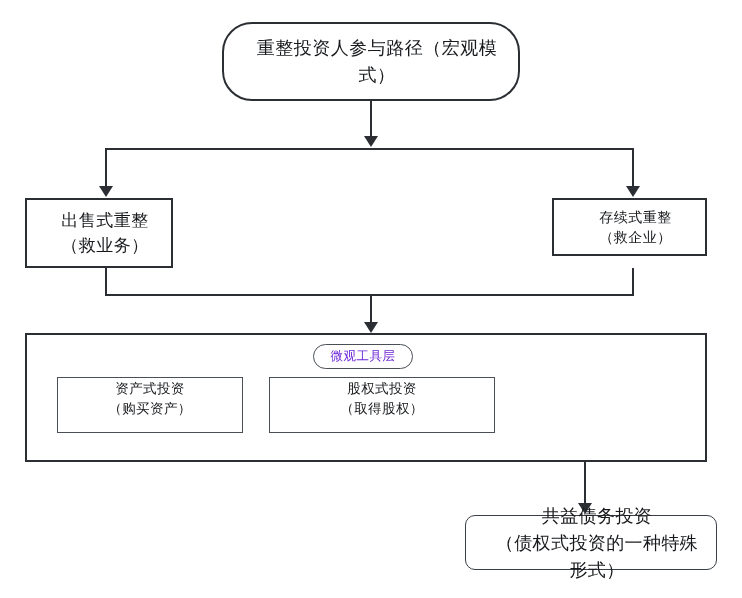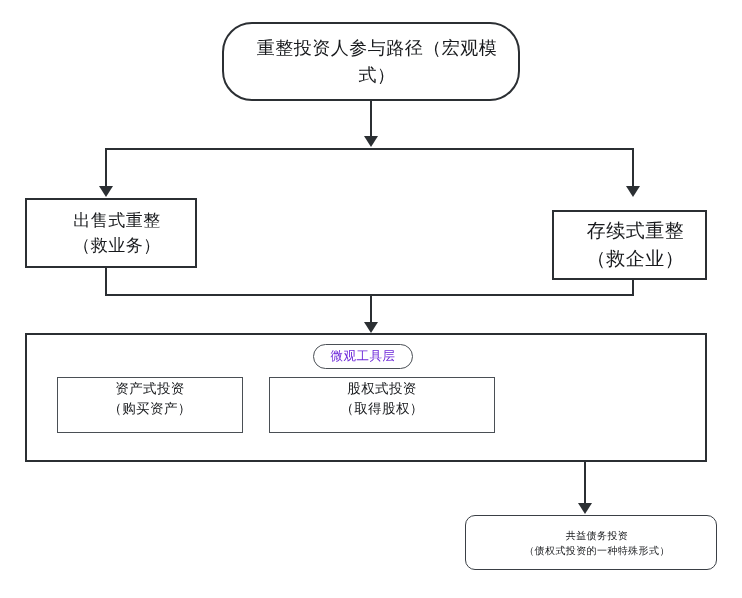"出售式重整" #node-sale { width: 172px -> 148px }
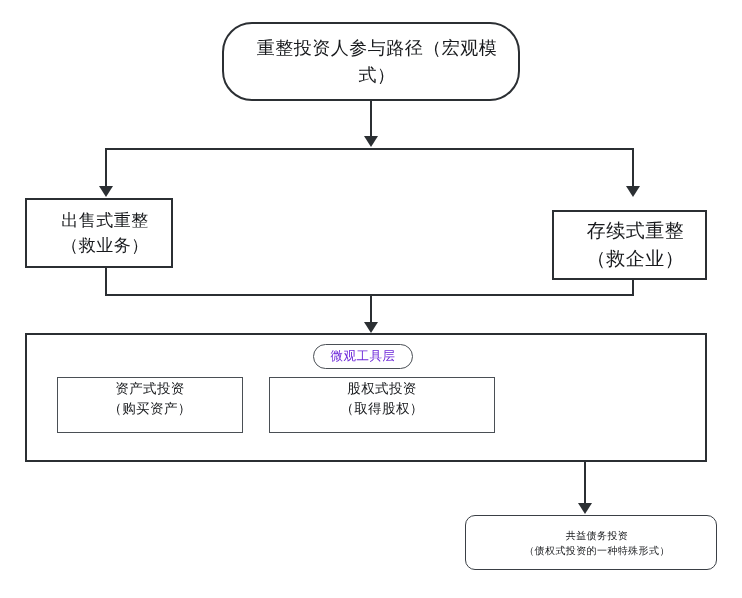"存续式重整" #node-going { font-size: 19px -> 14px; height: 70px -> 58px; margin-top: 12px -> none }
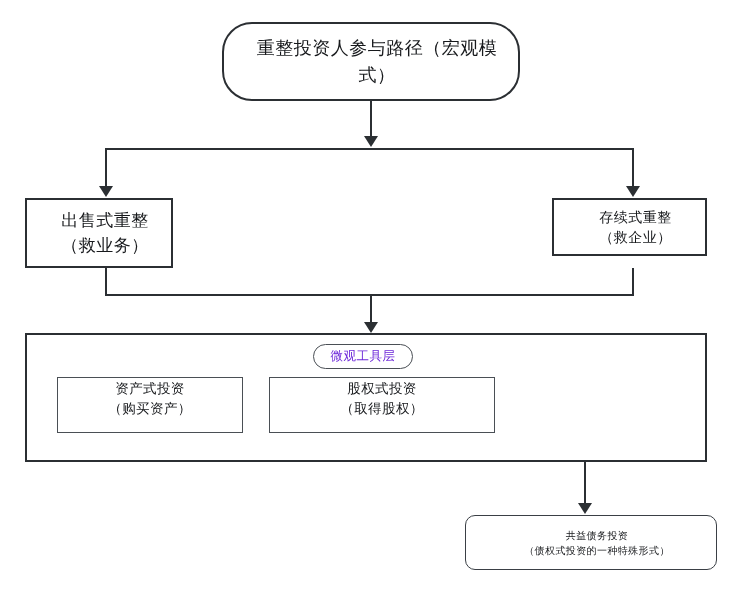"共益债务投资" #node-common { font-size: 10px -> 18px }
